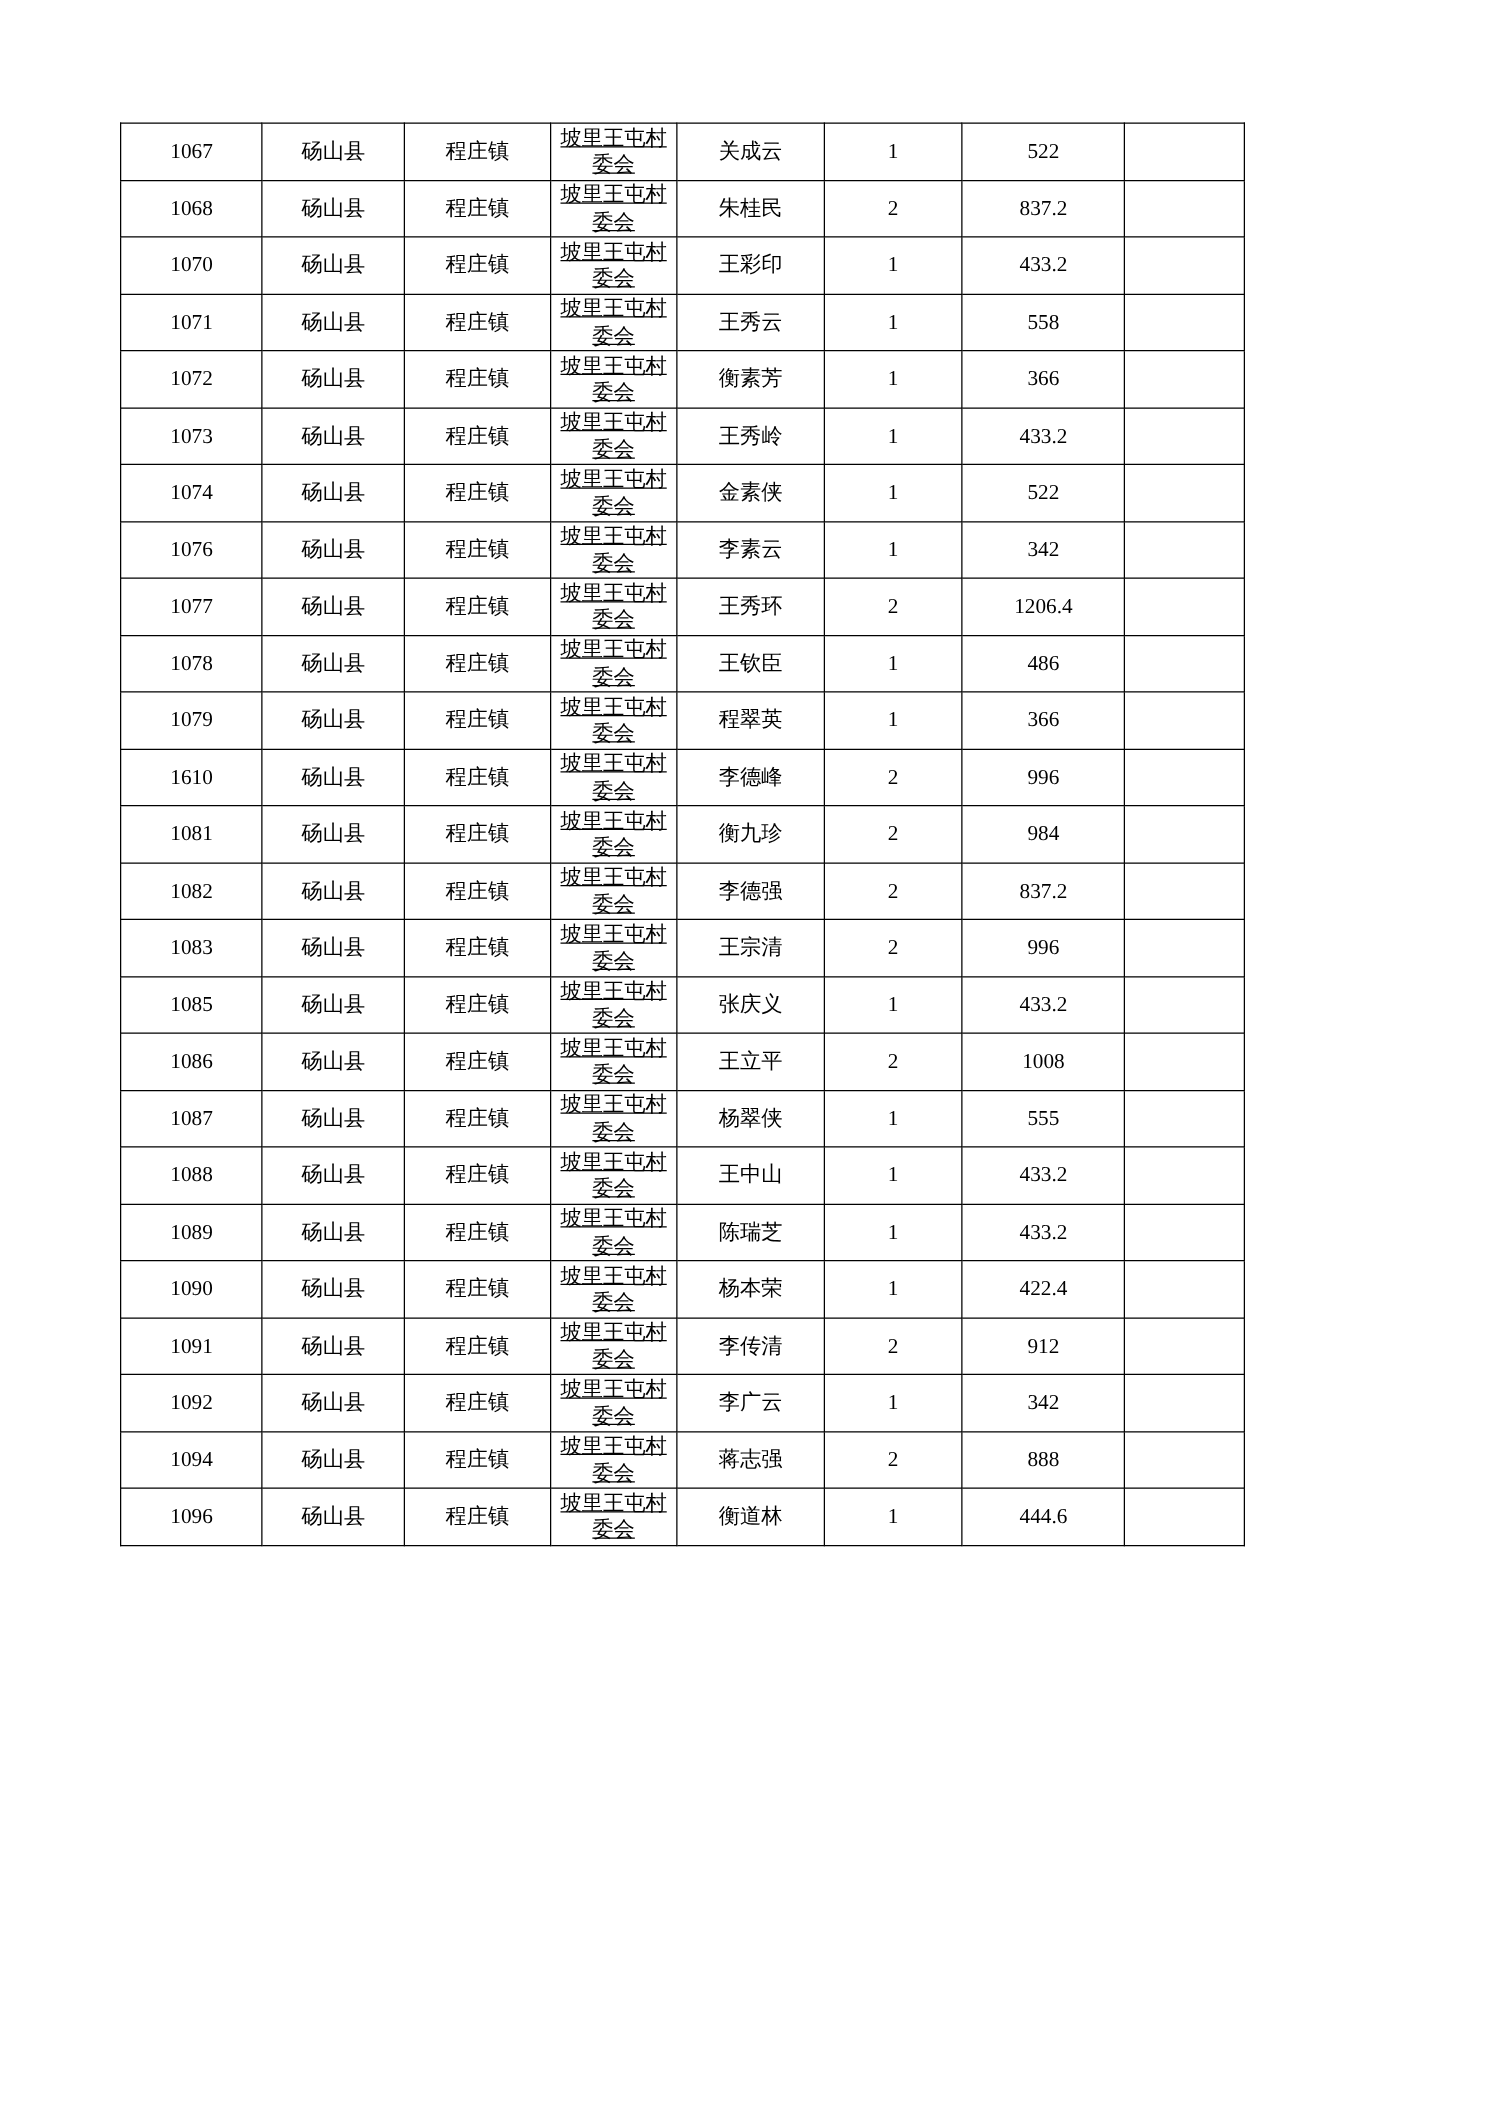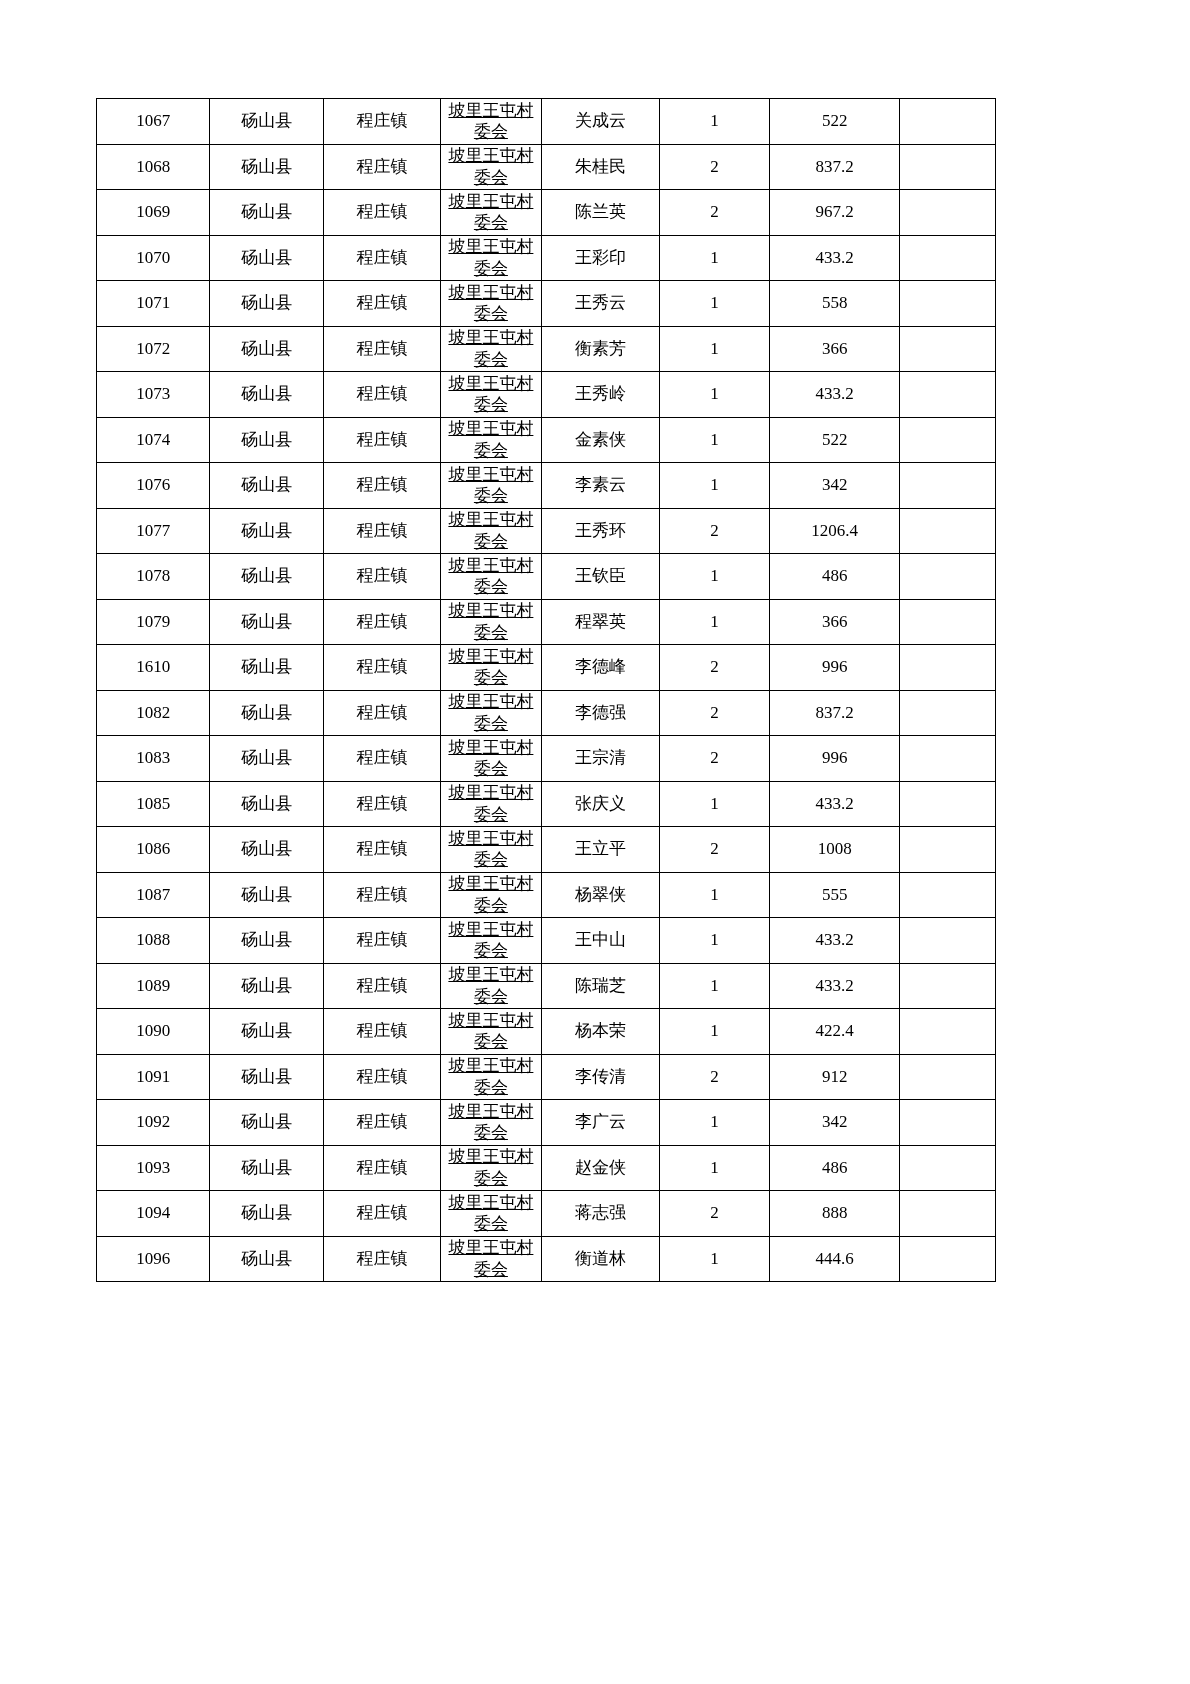"1069" tr { html: <tr> <td>1069</td> <td>砀山县</td> <td>程庄镇</td> <td>坡里王屯村委会</td> <td>陈兰英</td> <td>2</td> <td>967.2</td> <td></td> </tr> -> none }
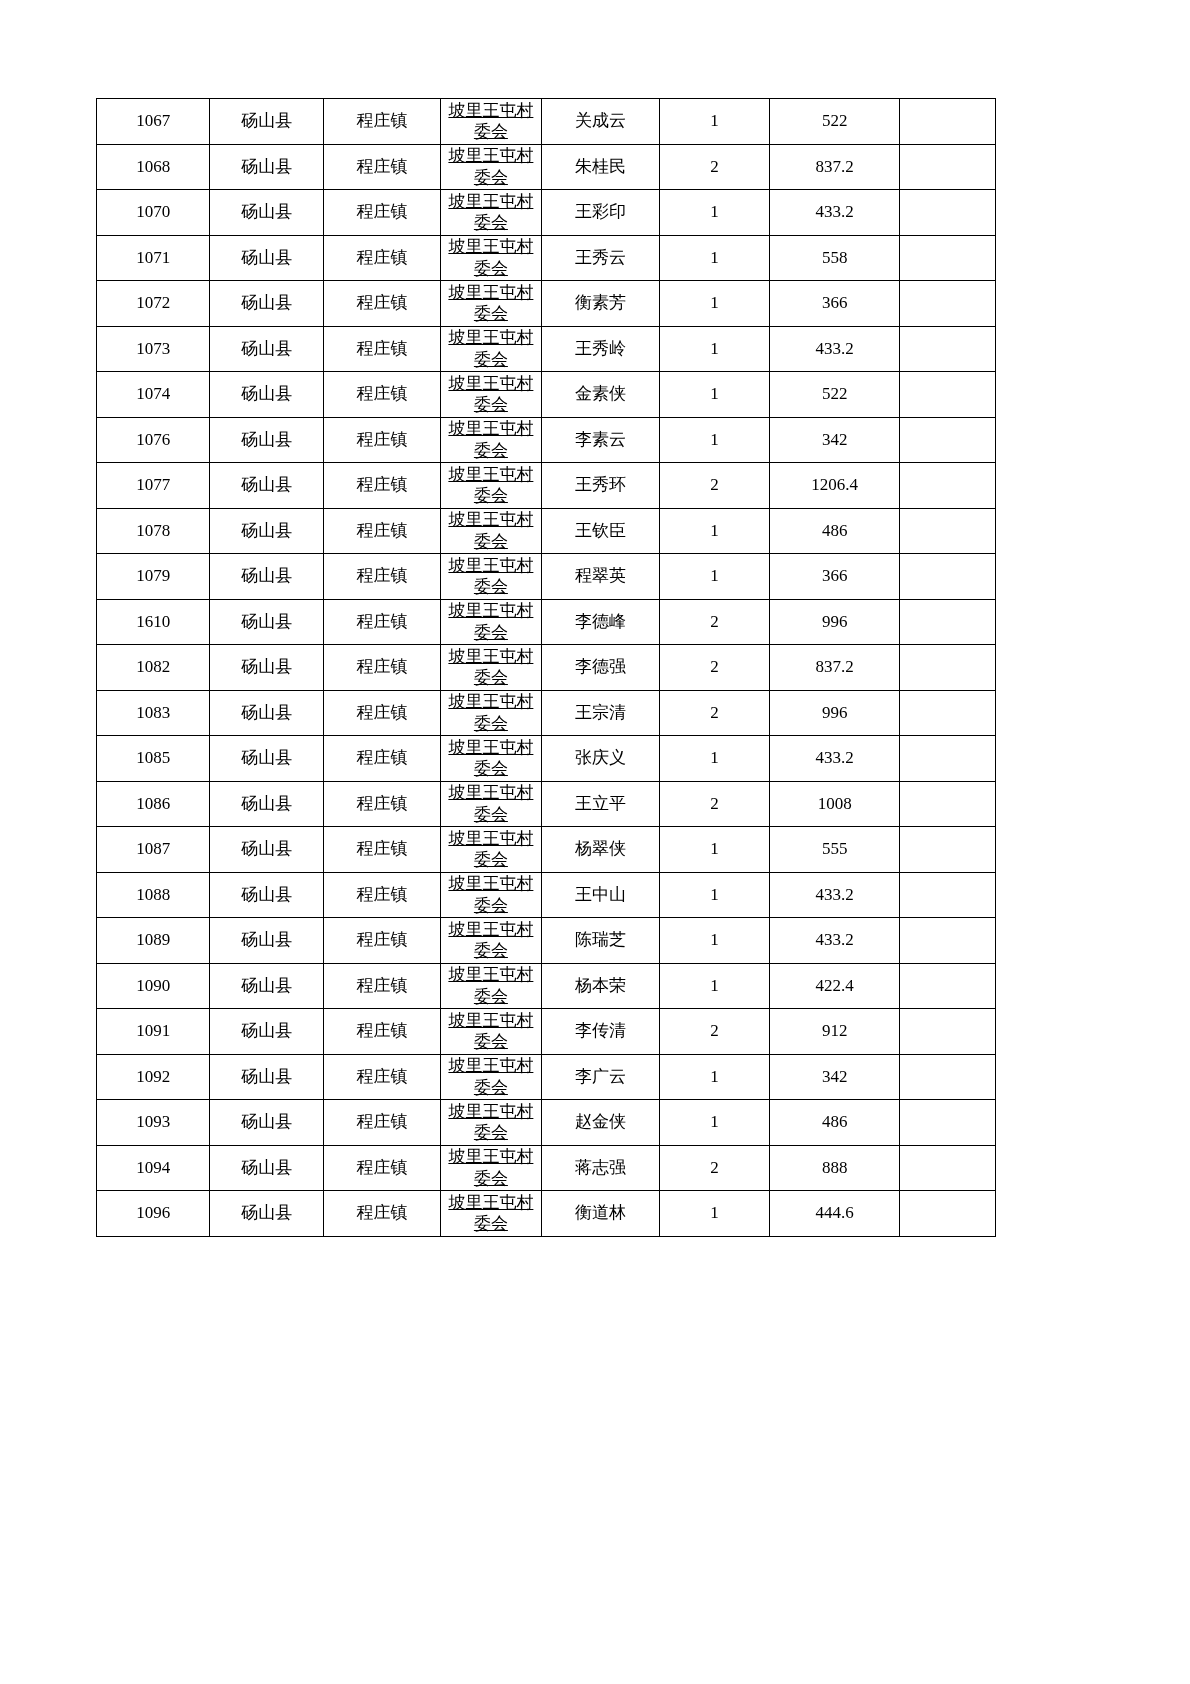"1081" tr { html: none -> <tr> <td>1081</td> <td>砀山县</td> <td>程庄镇</td> <td>坡里王屯村委会</td> <td>衡九珍</td> <td>2</td> <td>984</td> <td></td> </tr> }
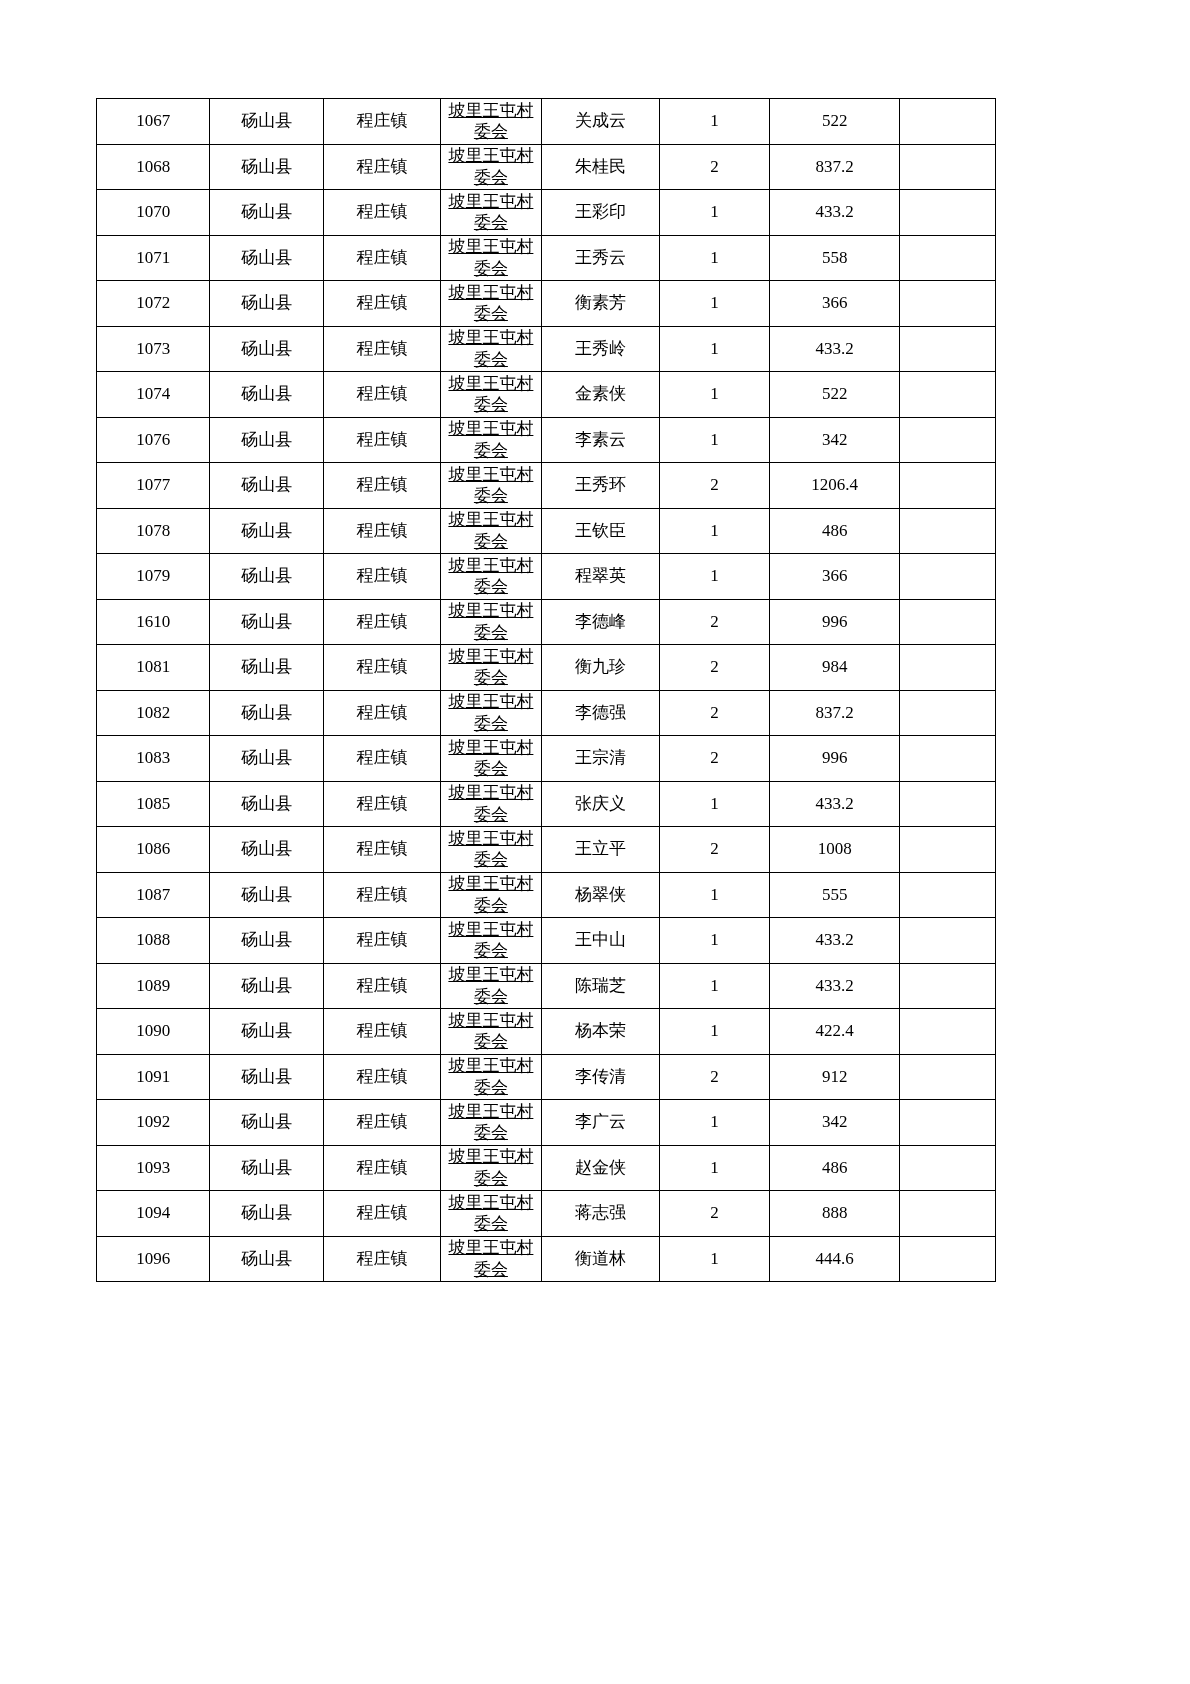"1093" tr { html: <tr> <td>1093</td> <td>砀山县</td> <td>程庄镇</td> <td>坡里王屯村委会</td> <td>赵金侠</td> <td>1</td> <td>486</td> <td></td> </tr> -> none }
